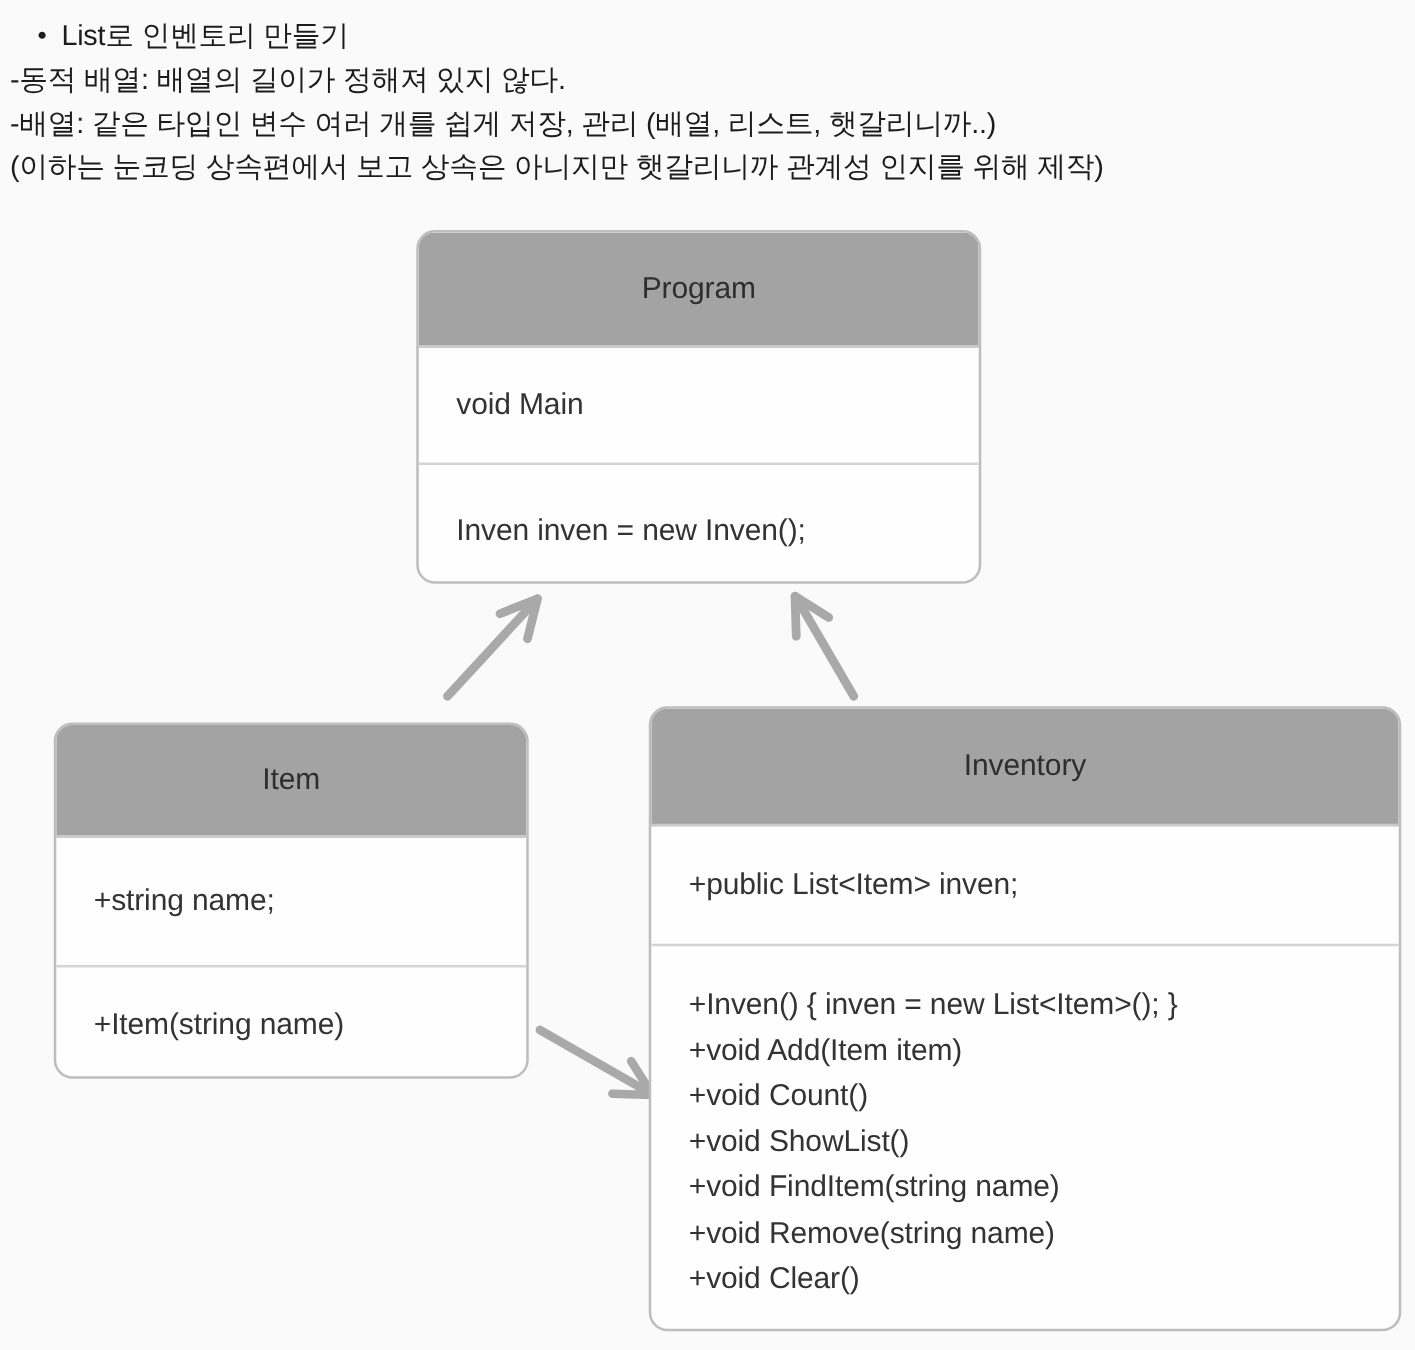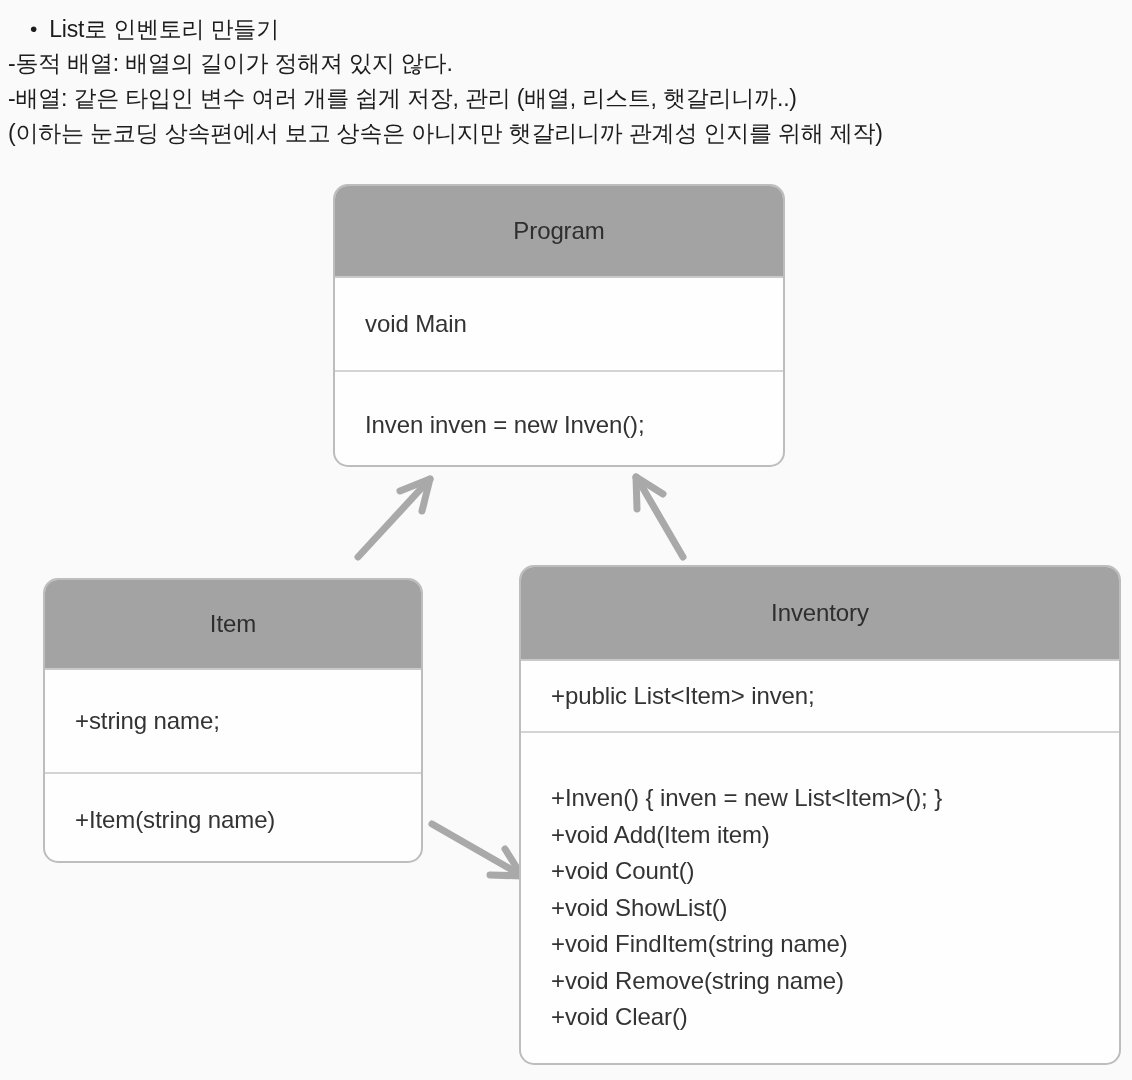"+public List<Item> inven;" .inventory-box .sec1 { height: 72px -> 96px }
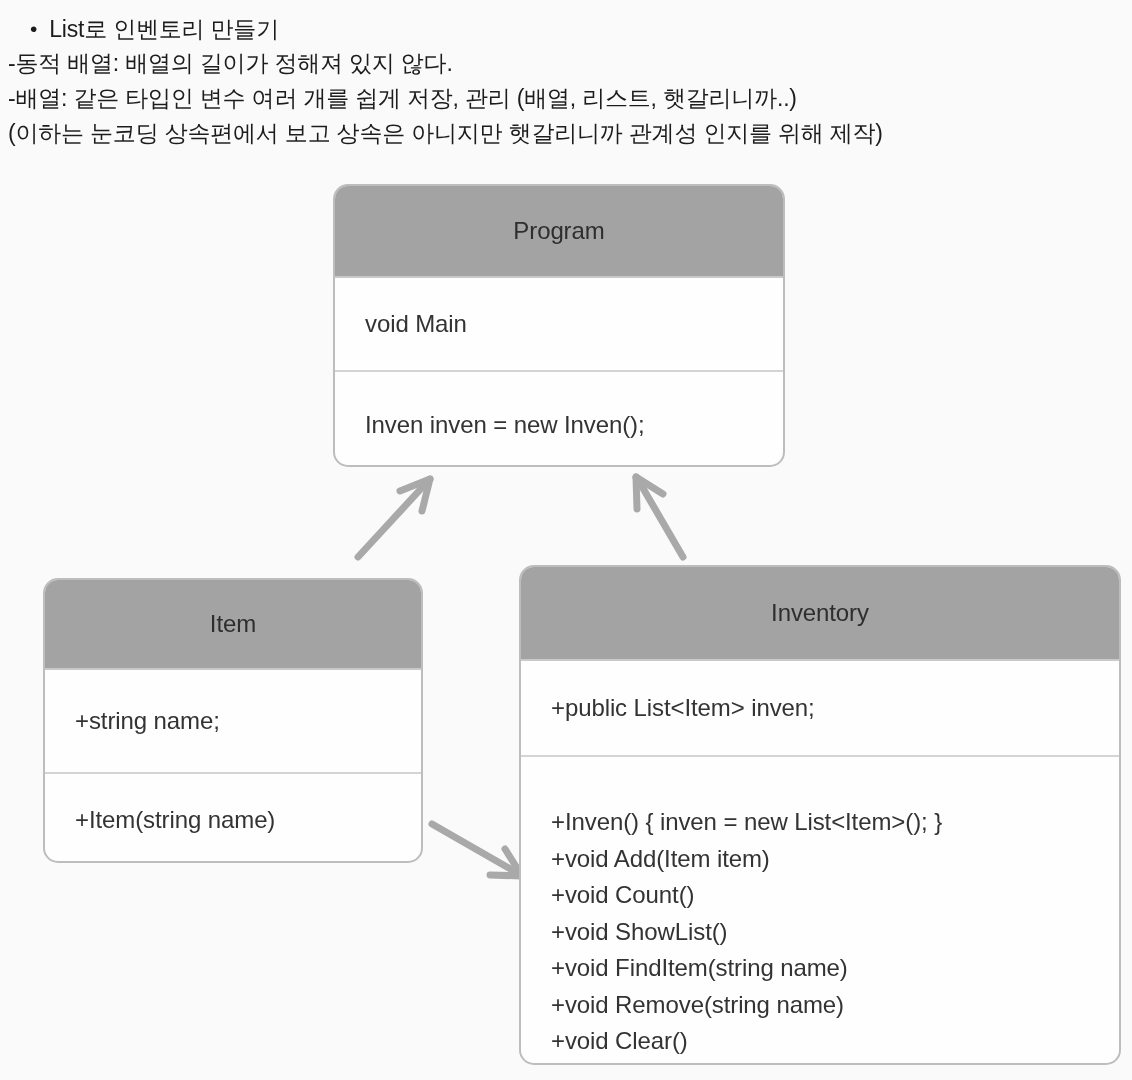"+Inven() { inven = new" .inventory-box .sec2 { padding-top: 47px -> 29px }
